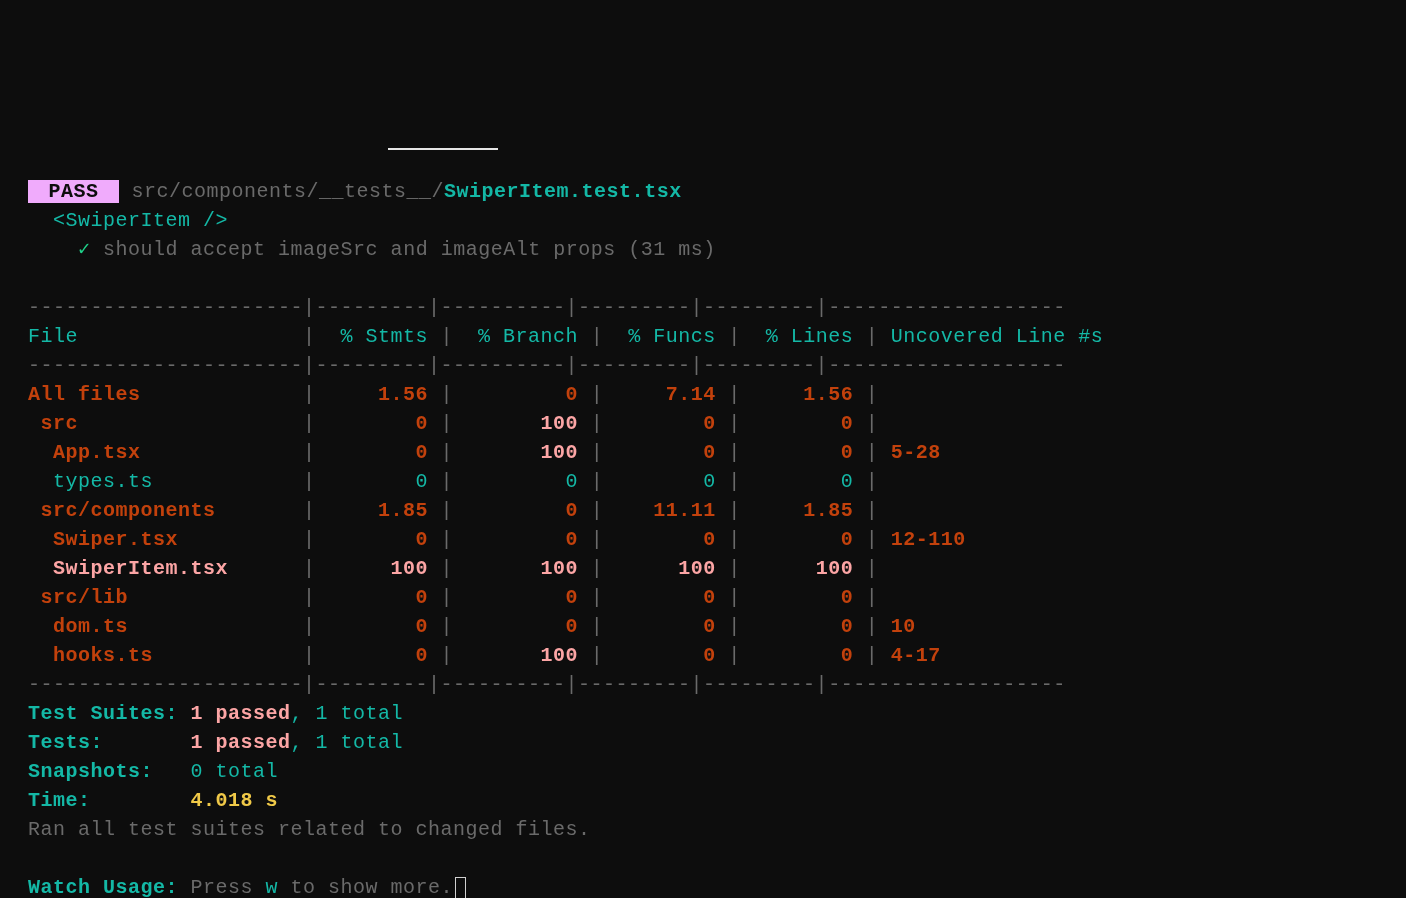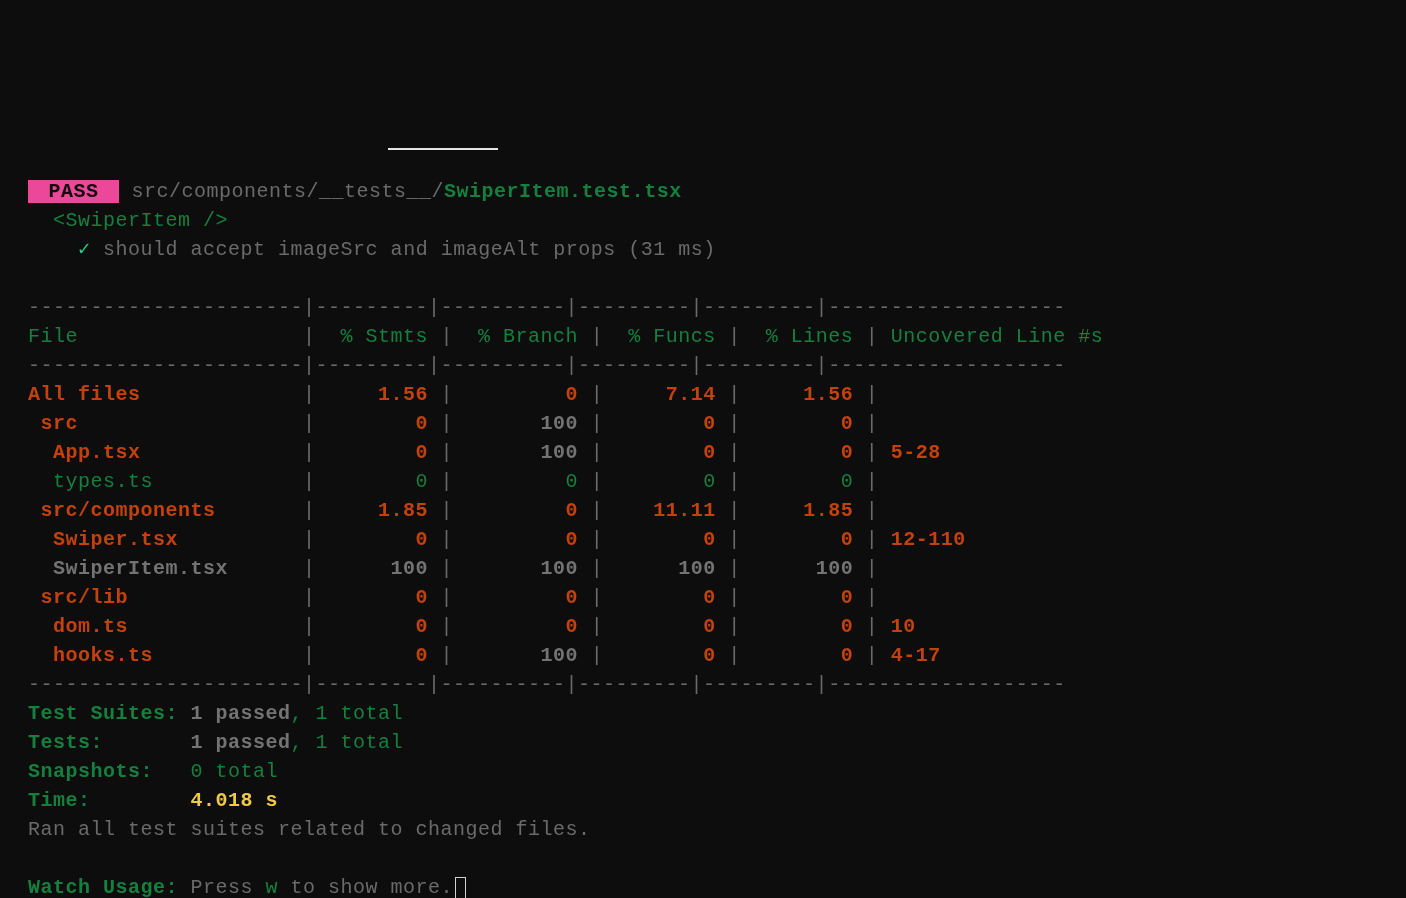"PASS" .pass-badge { background: #ec4899 -> #f0abfc }
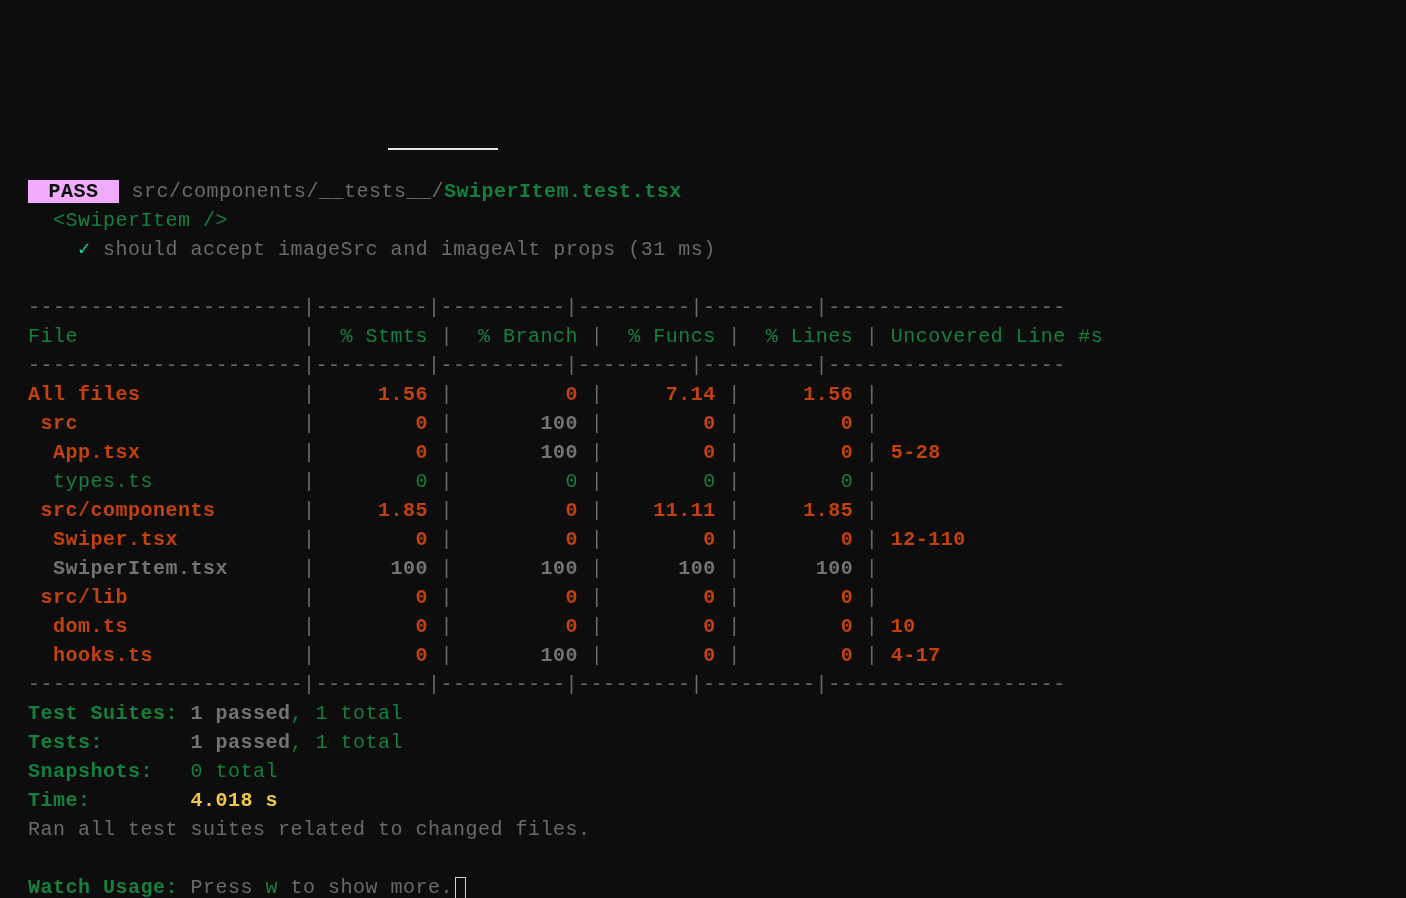"SwiperItem.test.tsx" .white { color: #15803d -> #14b8a6 }
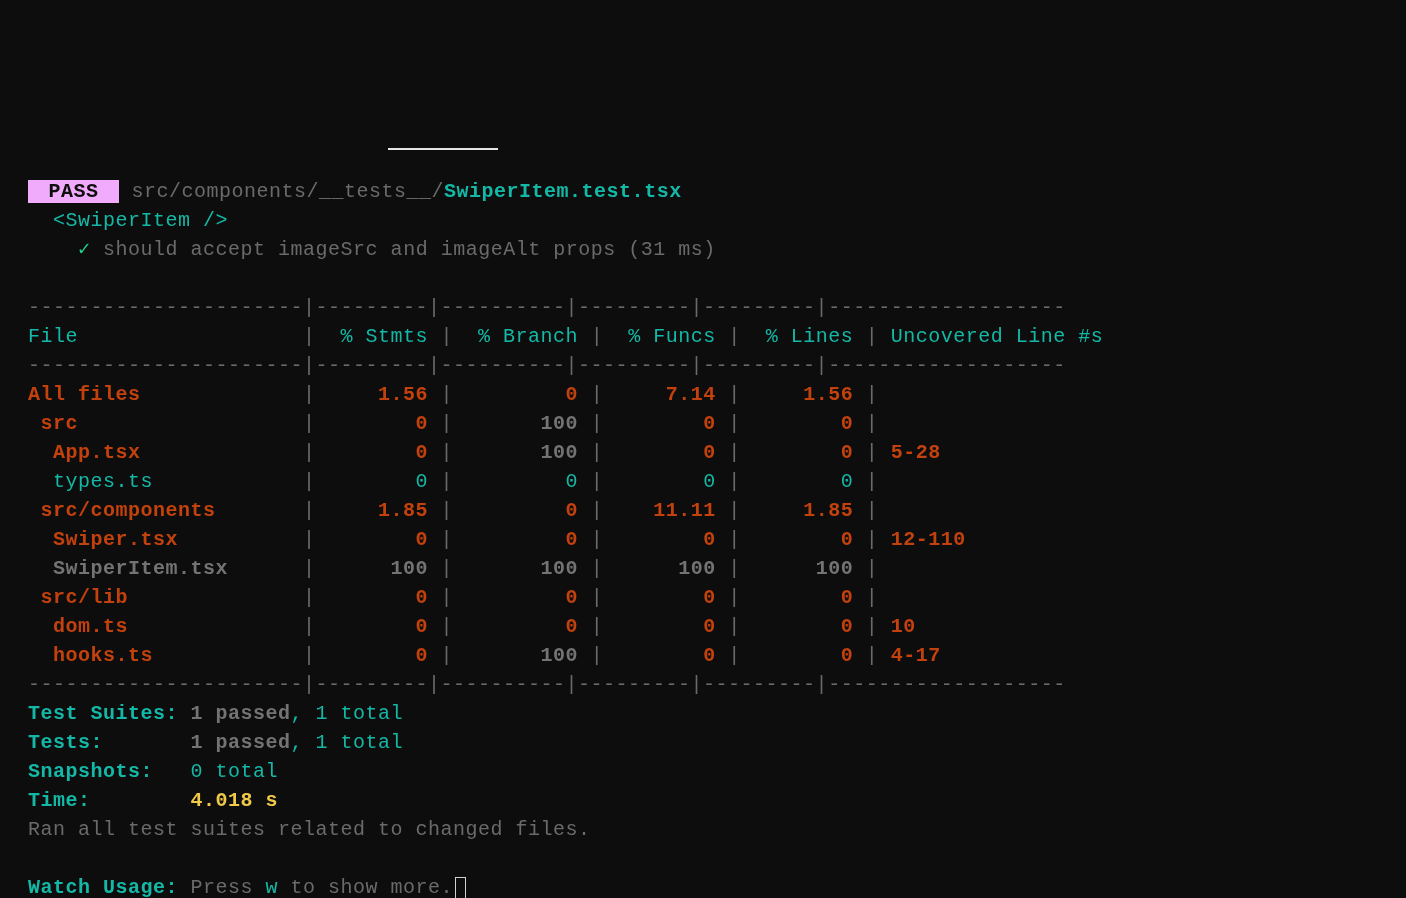"100" .greenb { color: #737373 -> #fca5a5 }
